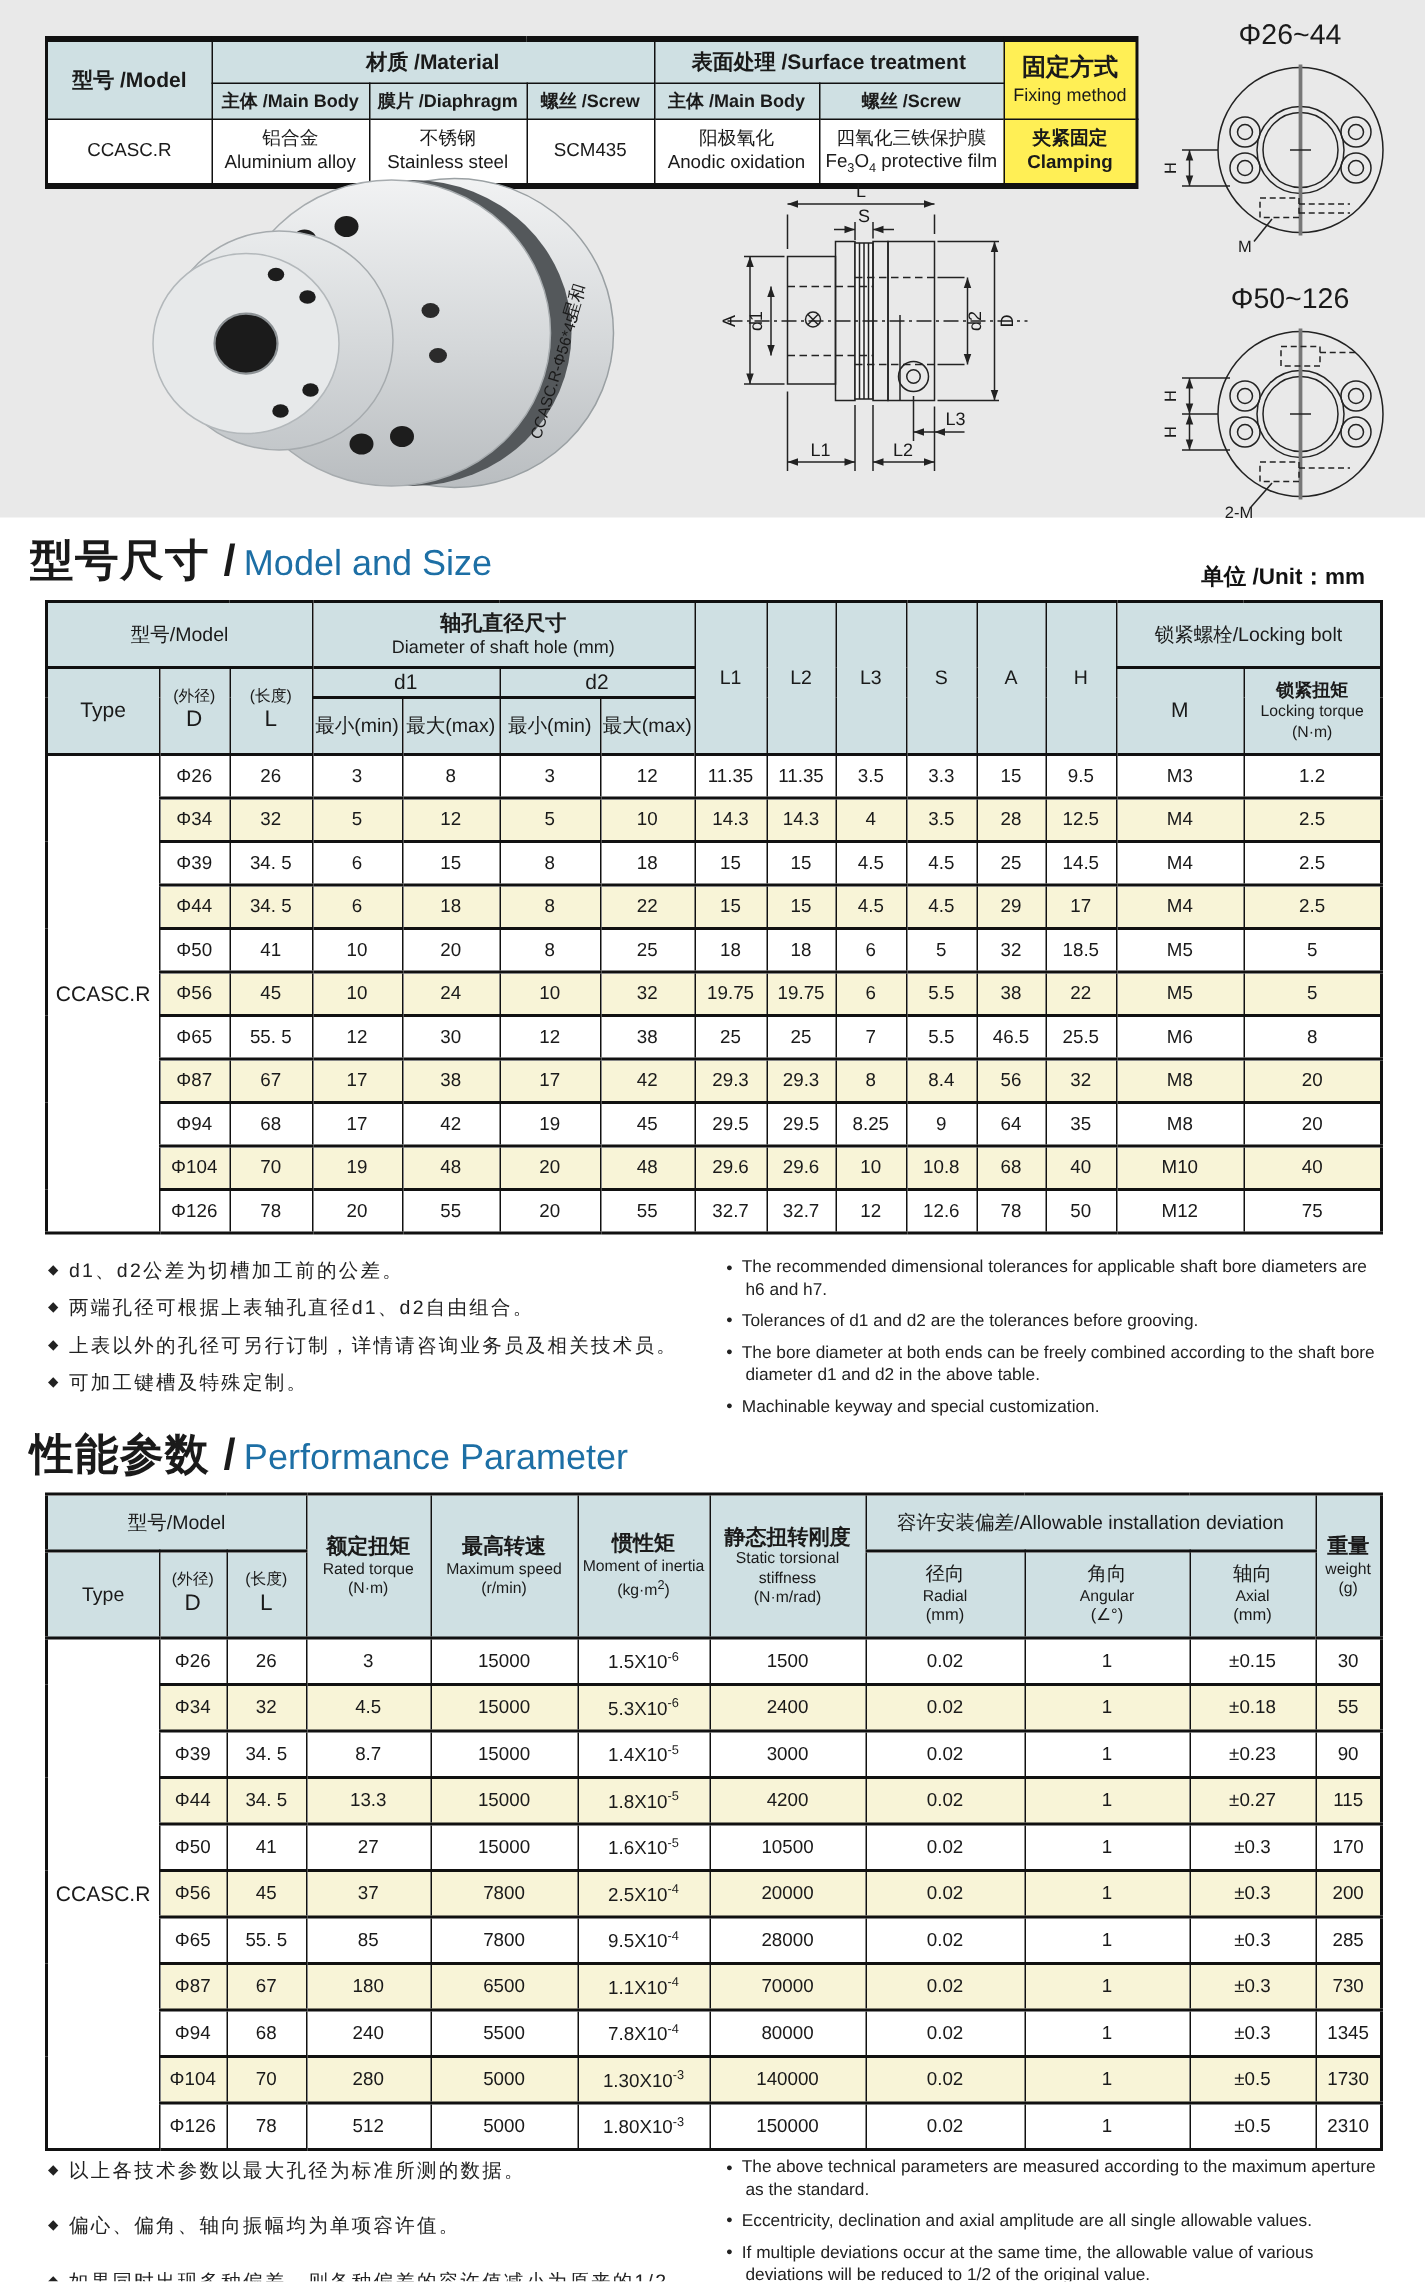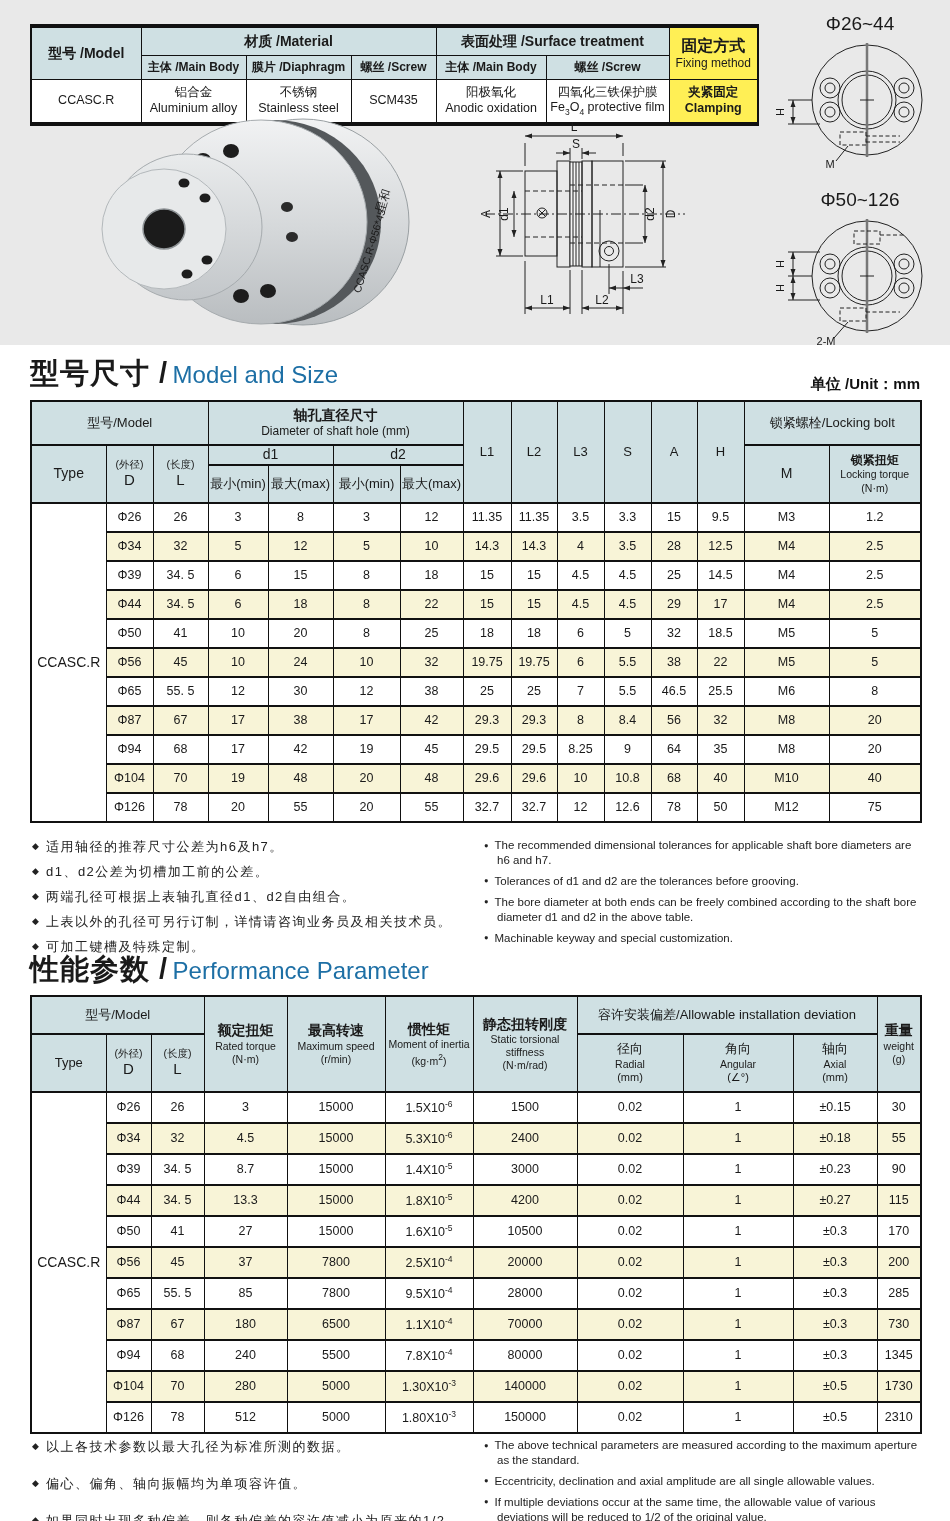"型号尺寸 / Model and Size" .section-head { left: 30px -> 20px }
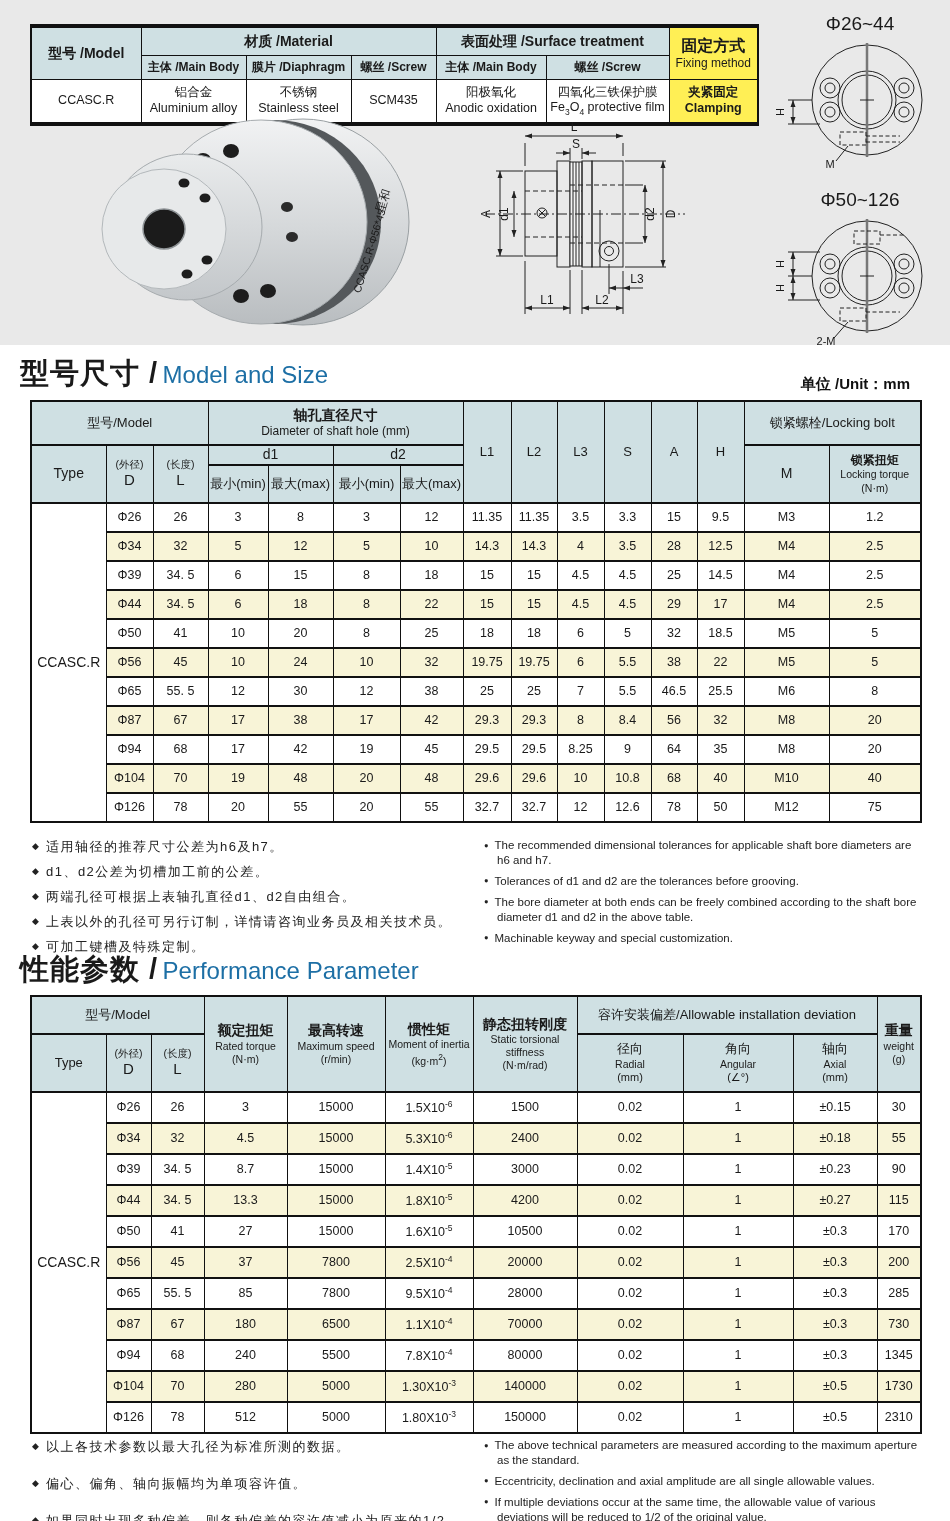"适用轴径的推荐尺寸公差为h6及h7。" li { html: <li><span>适用轴径的推荐尺寸公差为h6及h7。</span></li> -> none }
